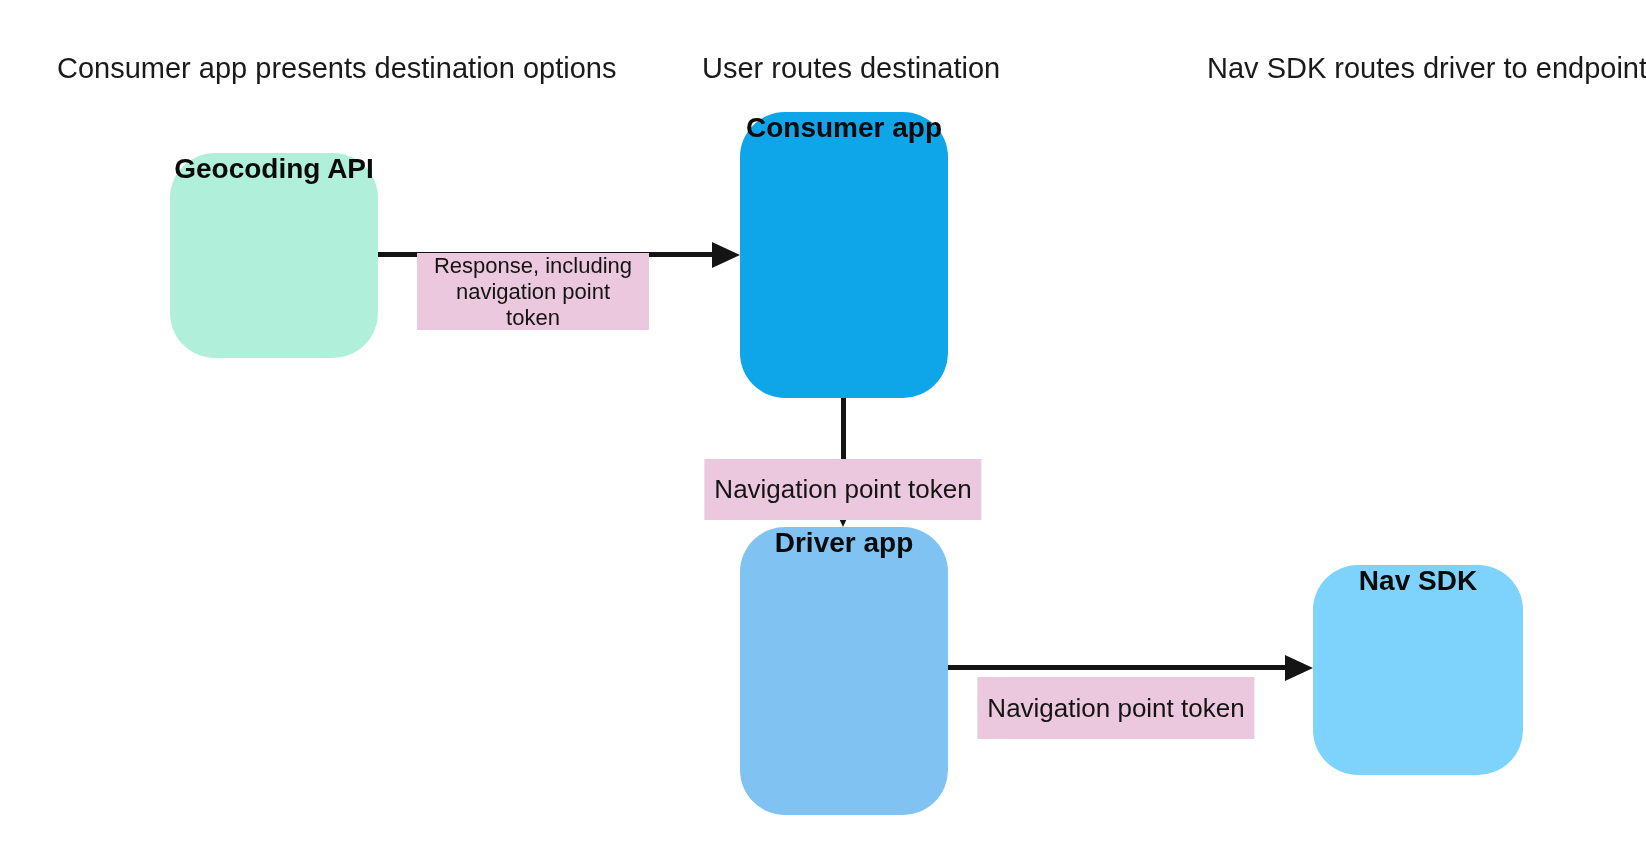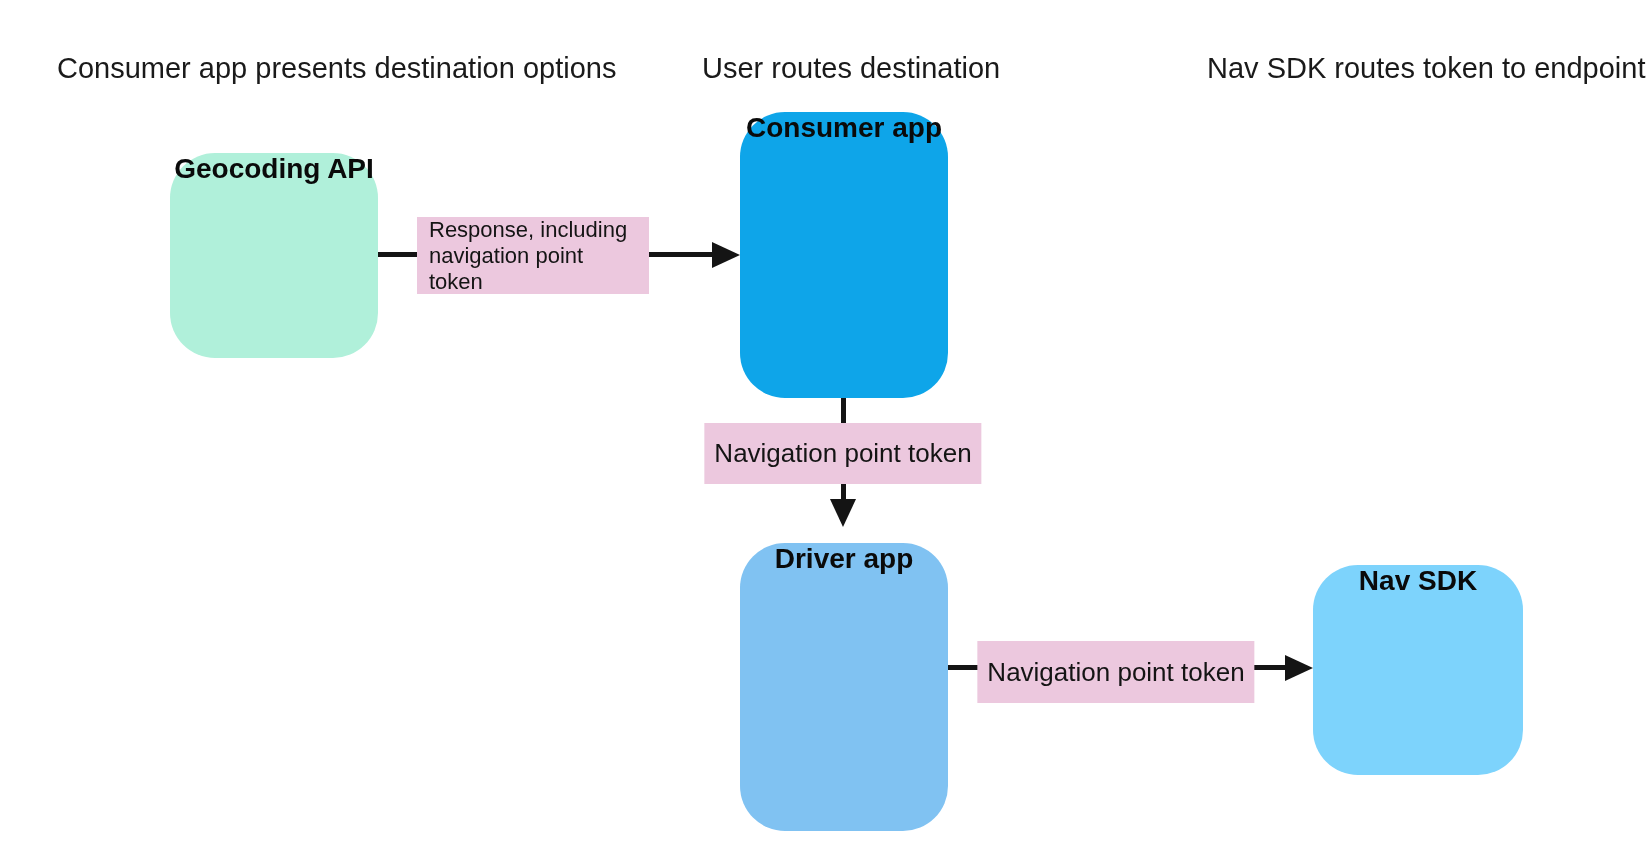"Nav SDK routes token to" div.stage-header { text: token -> driver }
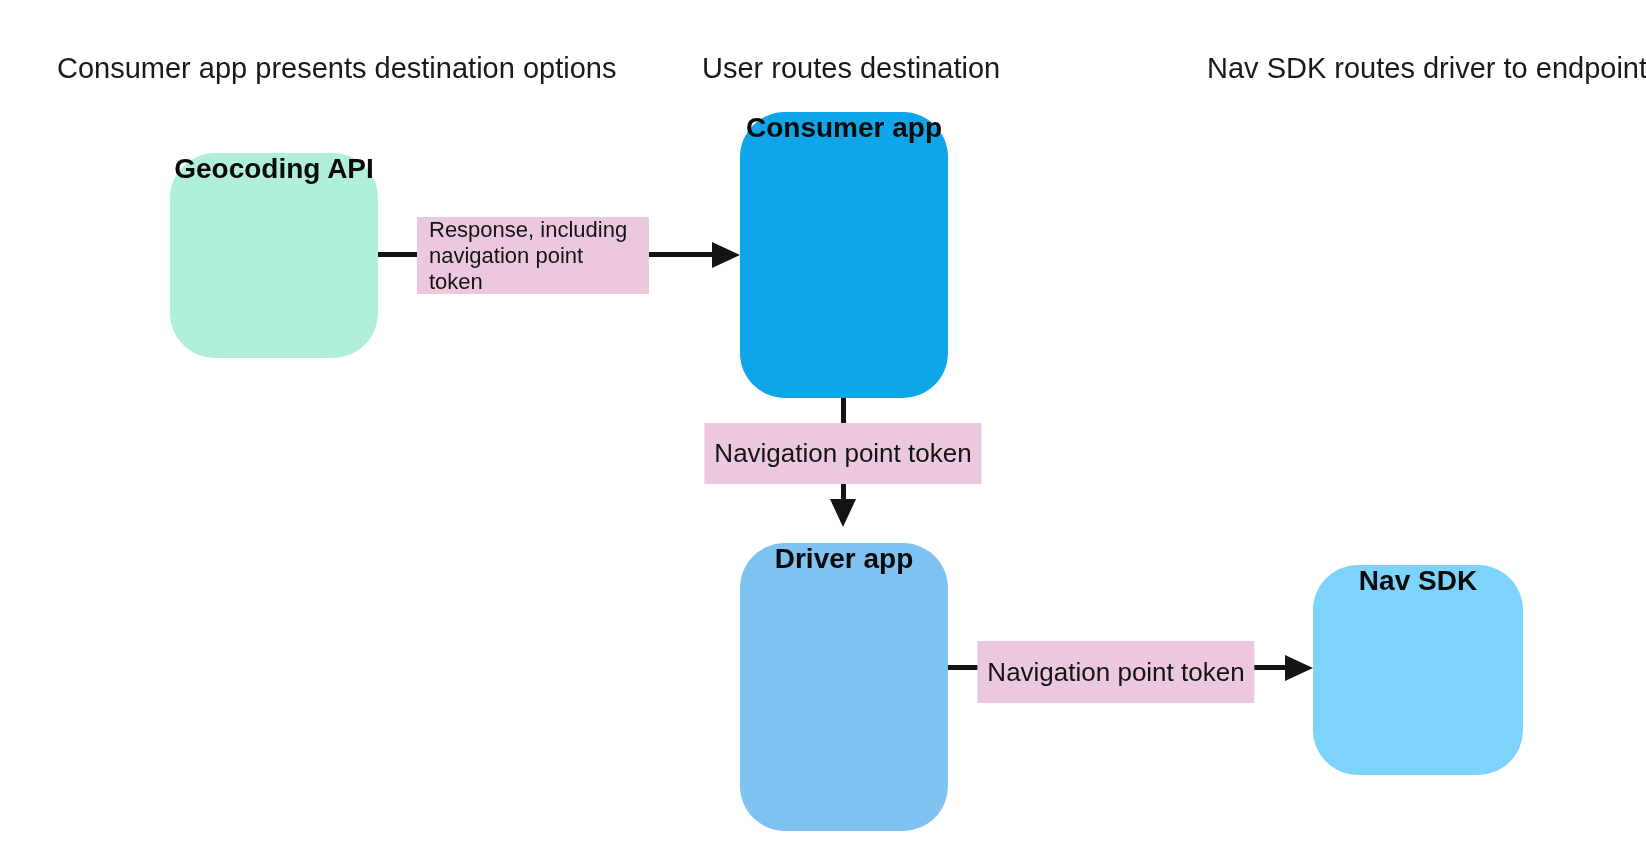"Response, including navigation point" .edge-label { margin-top: none -> 36px; text-align: left -> center }
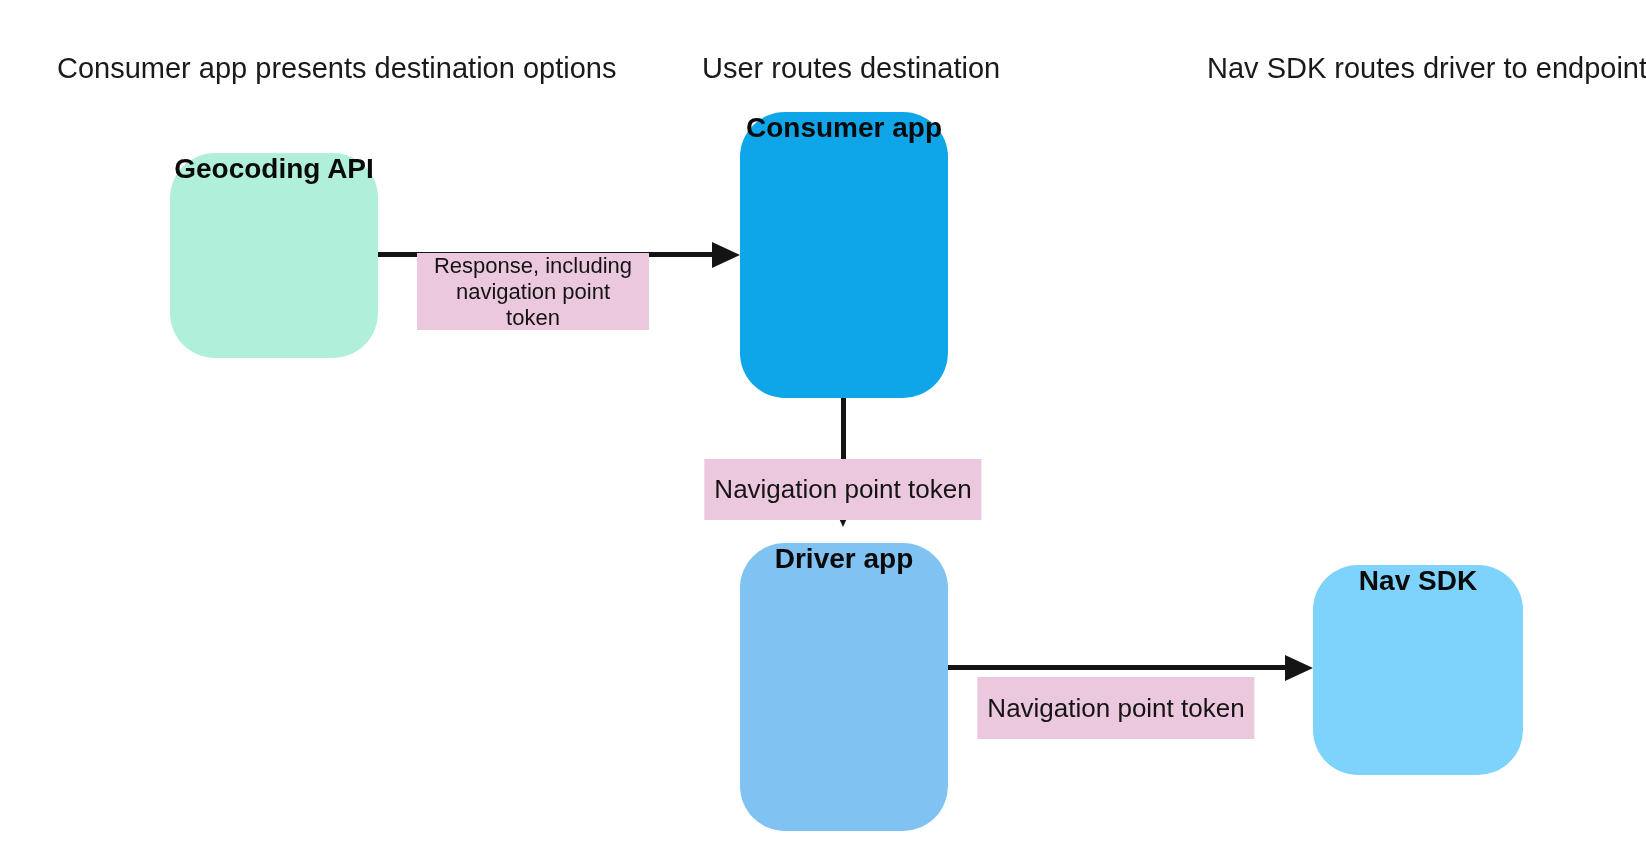"Driver app" div.node { margin-top: 16px -> none }
